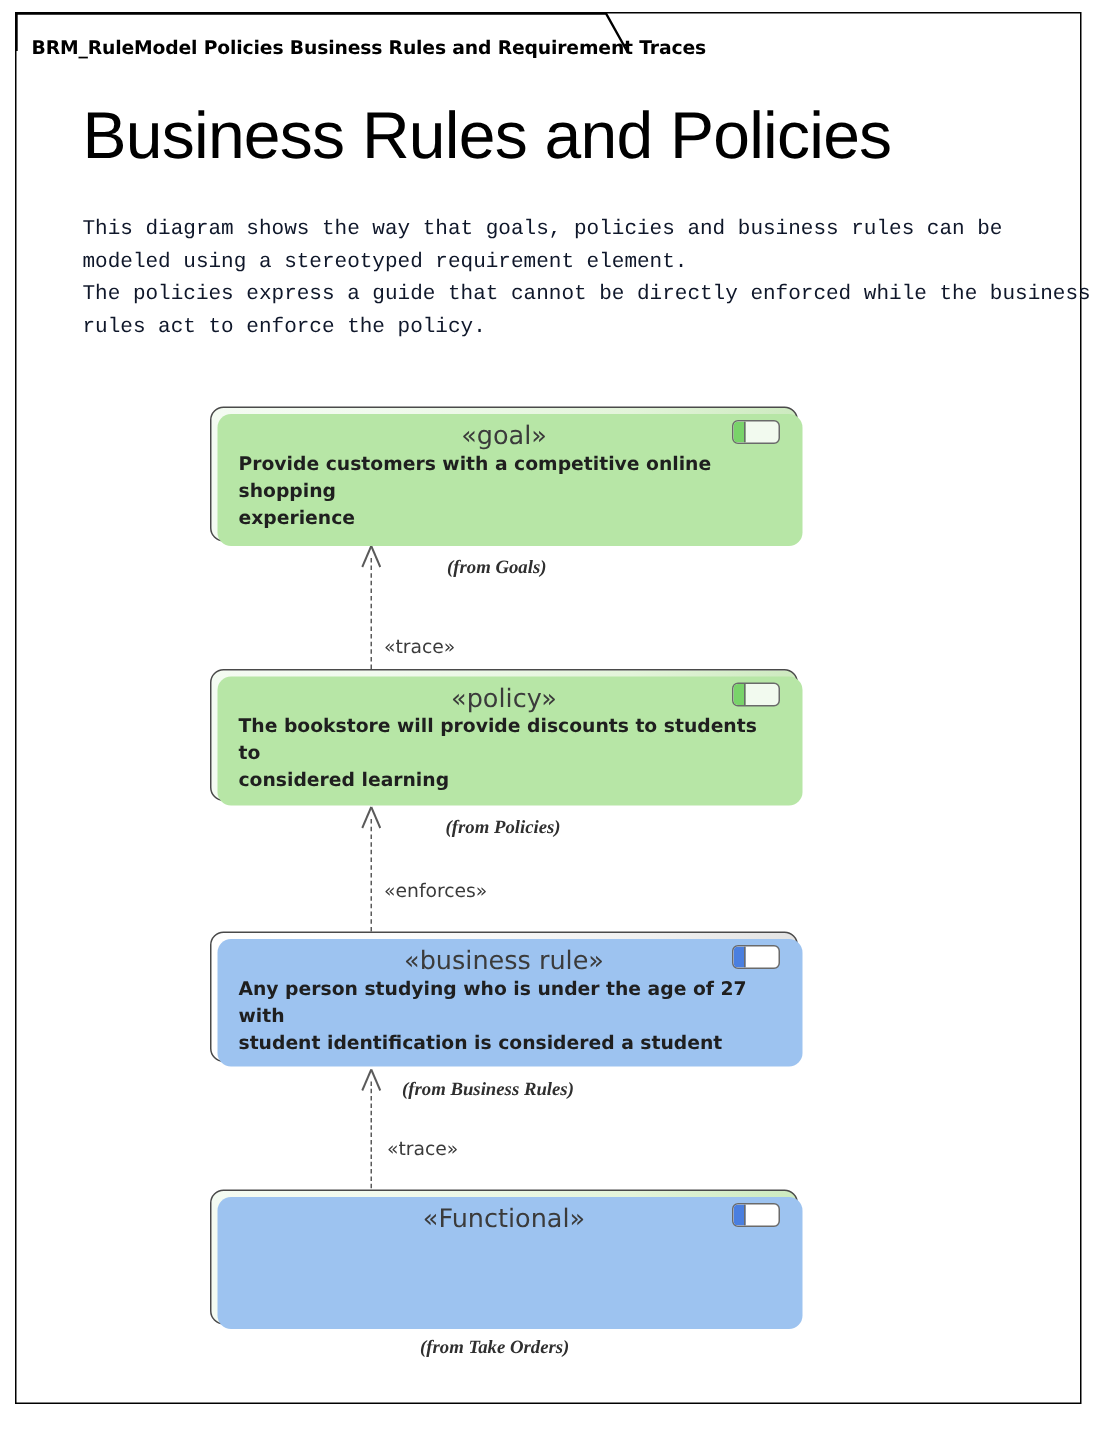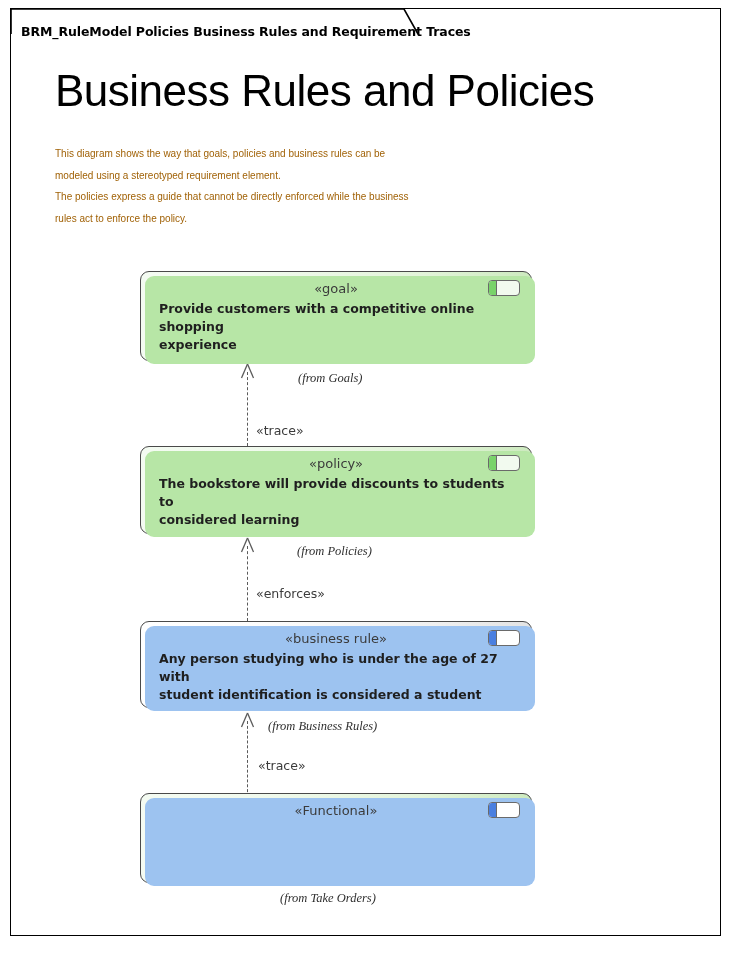"This diagram shows the way" #diagram-description { color: #a16207 -> #0f172a; font-family: Liberation Sans, sans-serif -> Liberation Mono, monospace; font-size: 10px -> 14px }
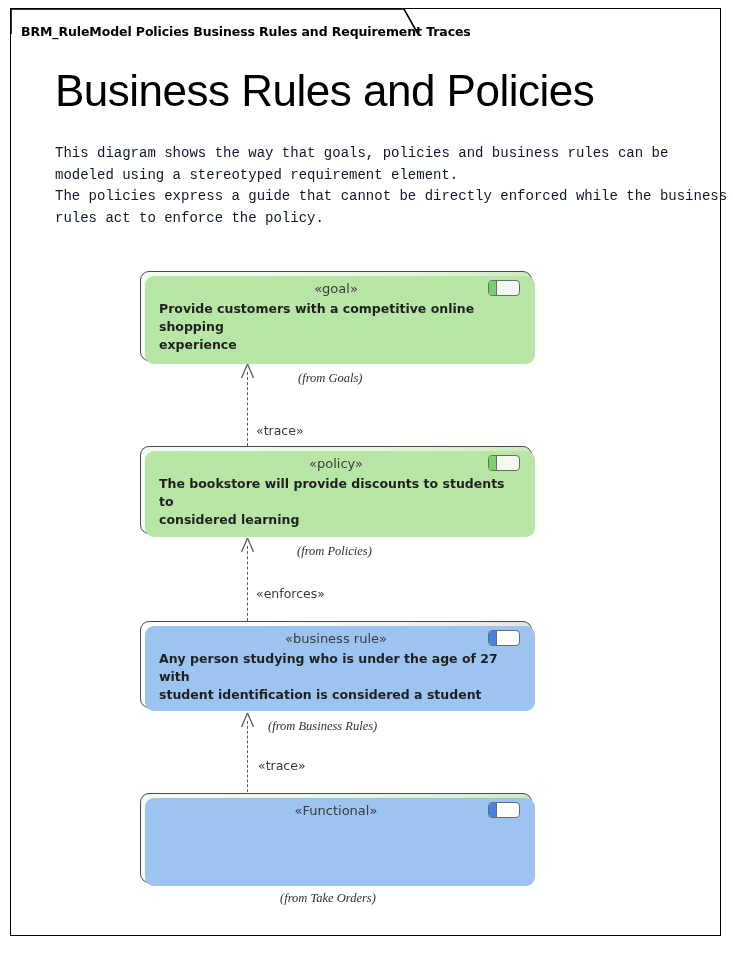"«goal»" .uml-box .stereotype { font-size: 13px -> 17px }
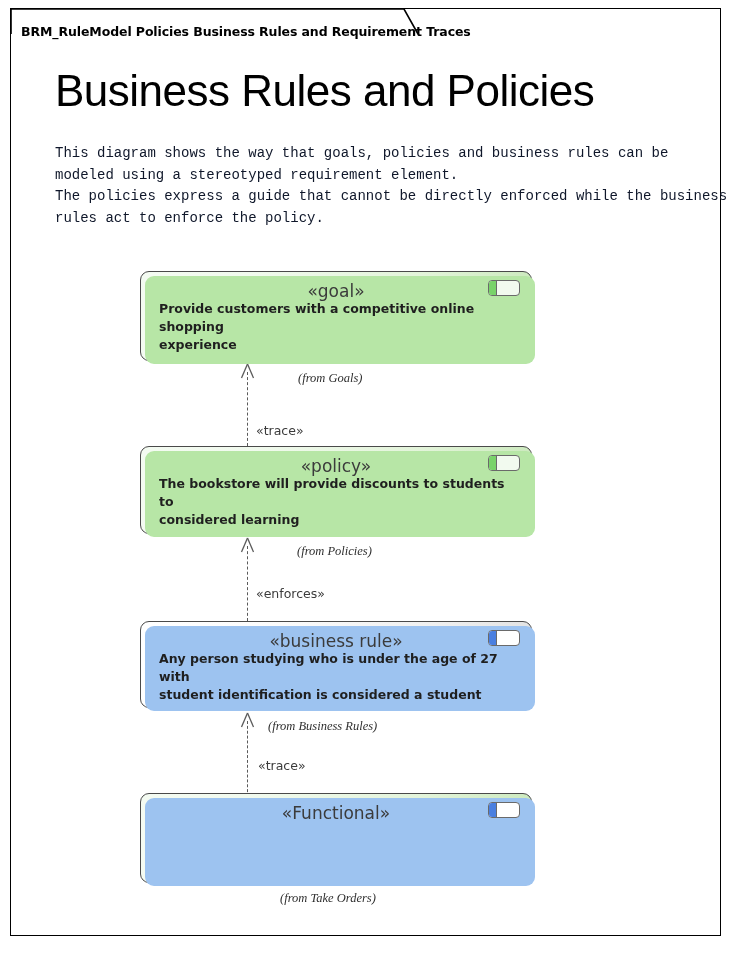"(from Goals)" .from-caption { font-weight: normal -> bold }
